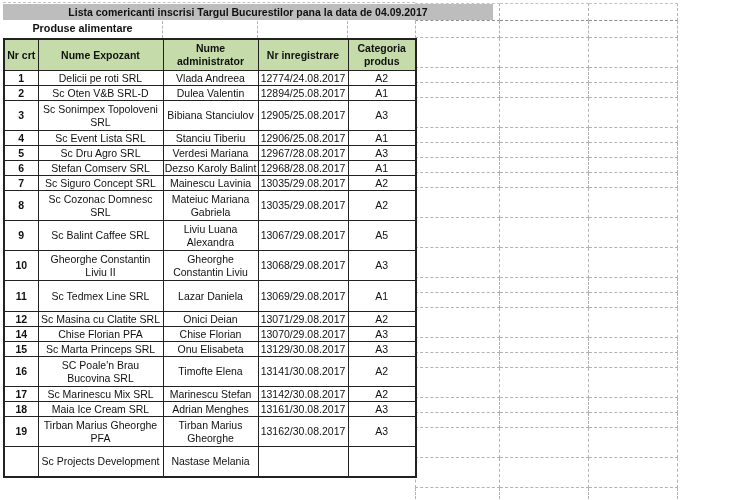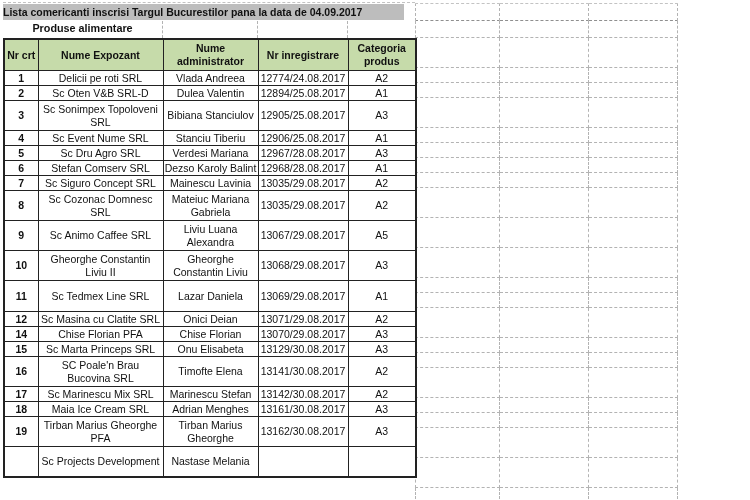"Lista comericanti inscrisi Targul" .title-bar { text-align: left -> center; width: 401px -> 490px }
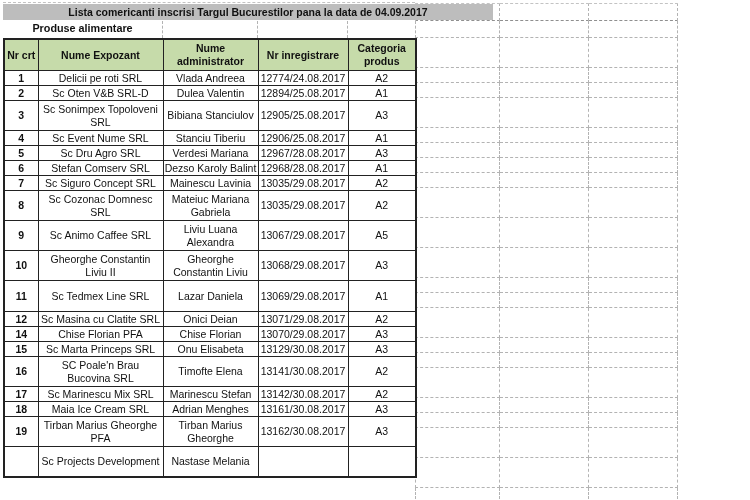"Sc Event Nume SRL" td.col-exp { text: Nume -> Lista }
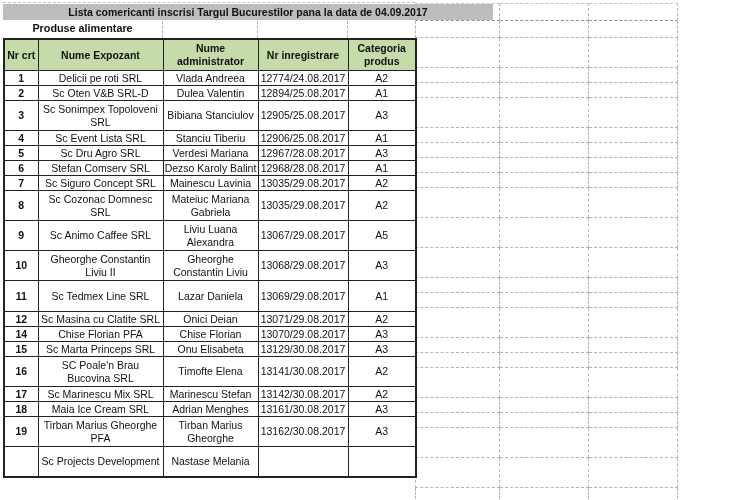"Sc Animo Caffee SRL" td.col-exp { text: Animo -> Balint }
